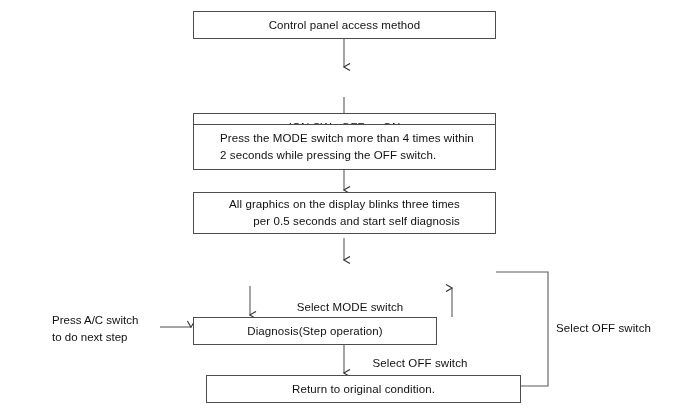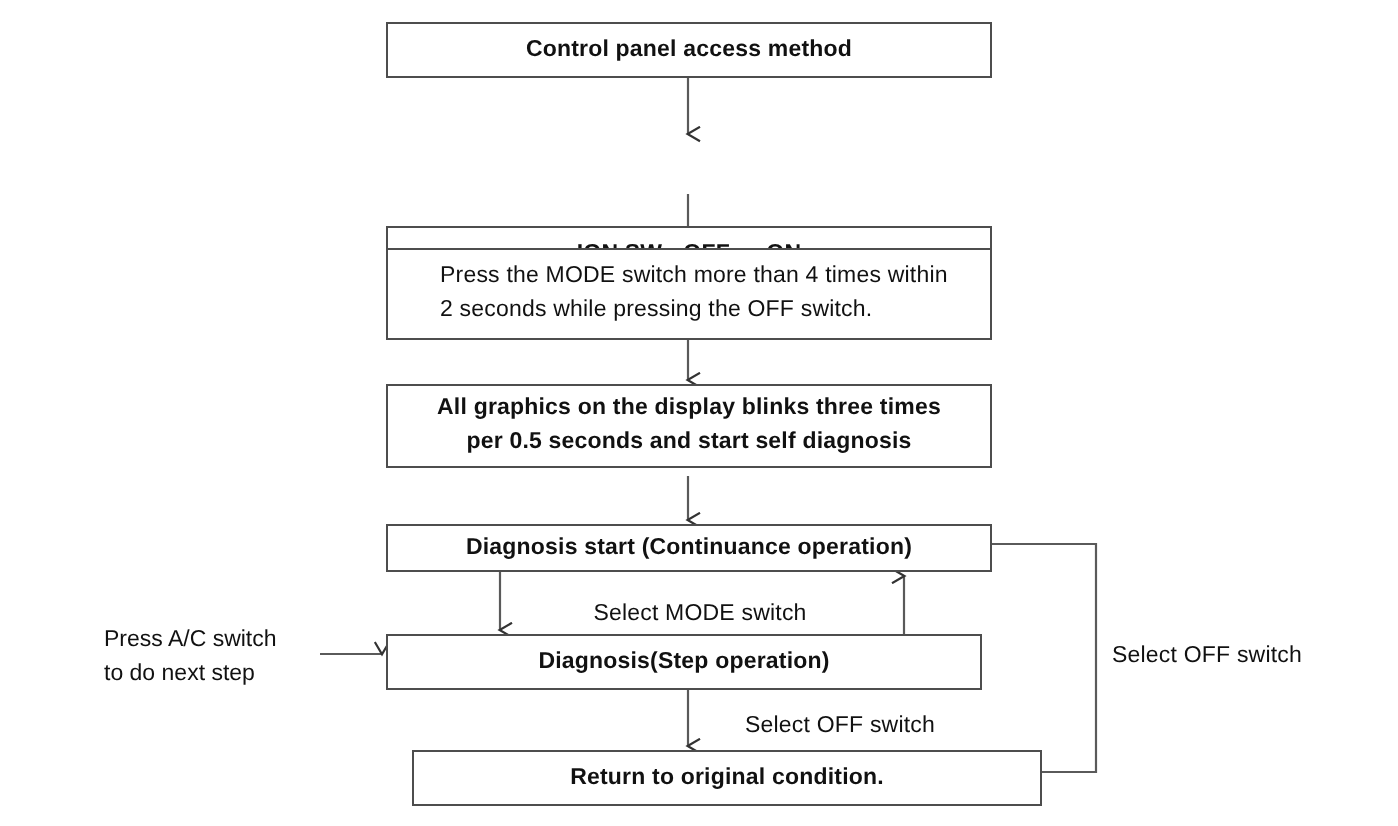"Control panel access method" .node-box.center { font-weight: bold -> none; text-align: center -> right }
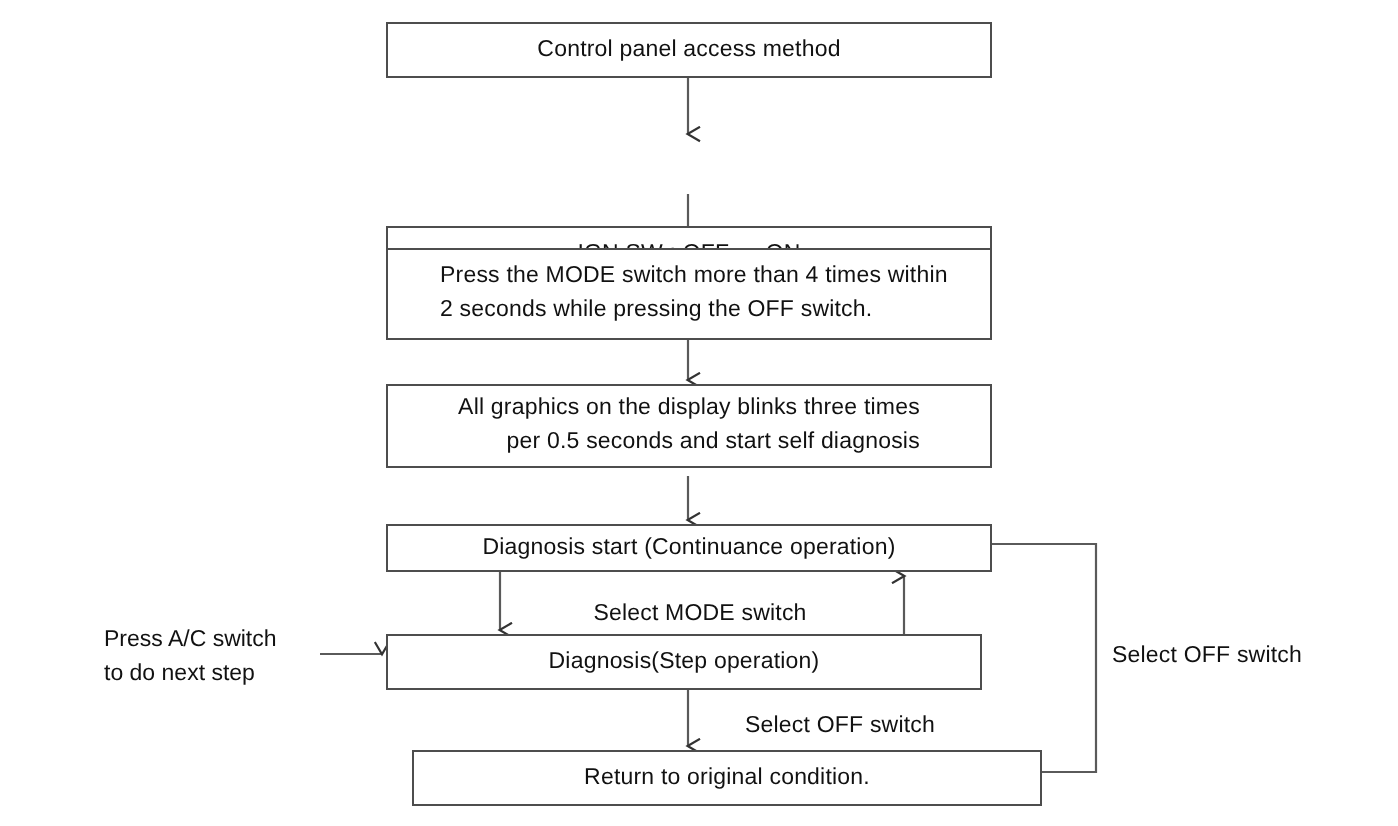"Diagnosis start (Continuance operation)" div.node-box { html: <div> <span>Diagnosis start (Continuance operation)</span> </div> -> none }
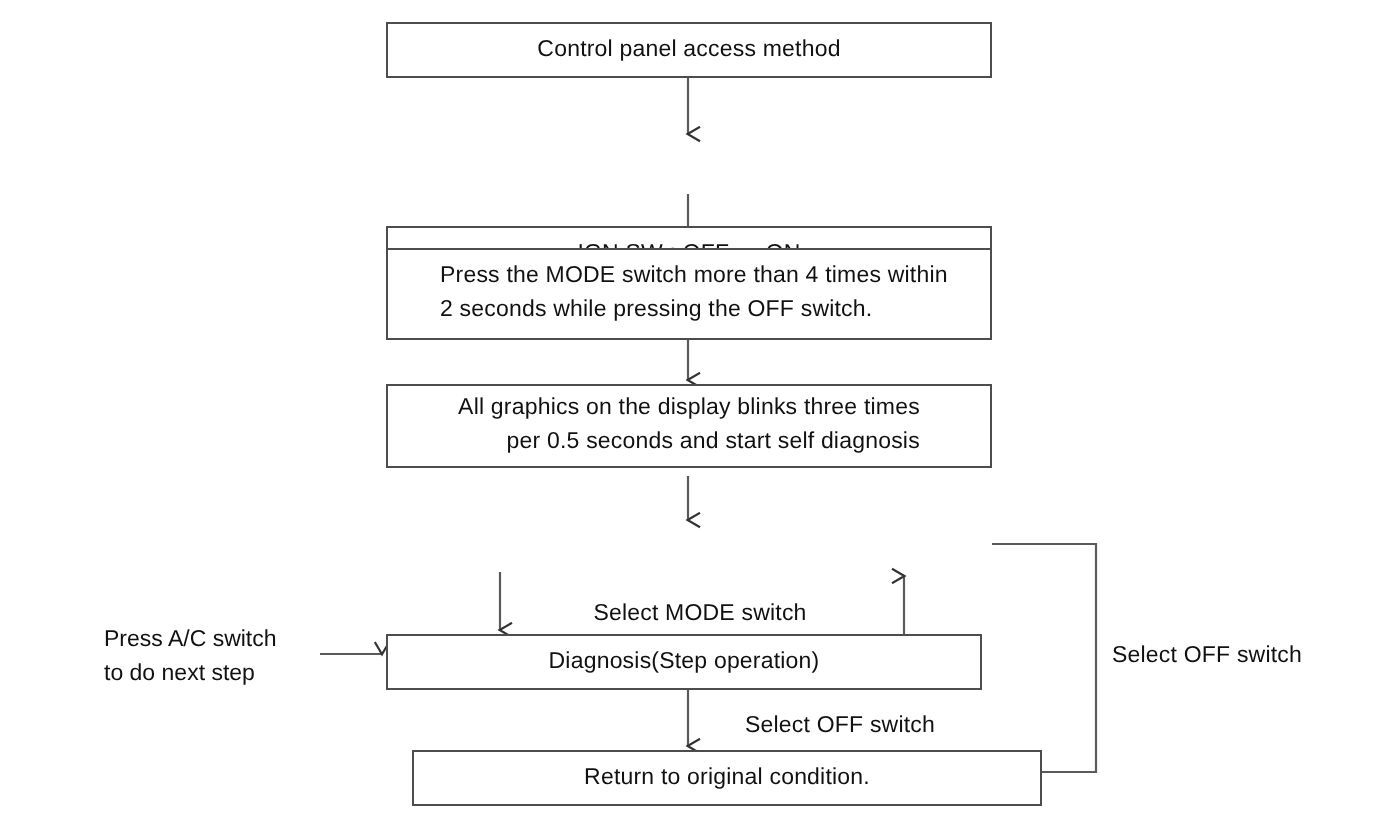"Diagnosis(Step operation)" div.node-box { width: 298px -> 244px }
